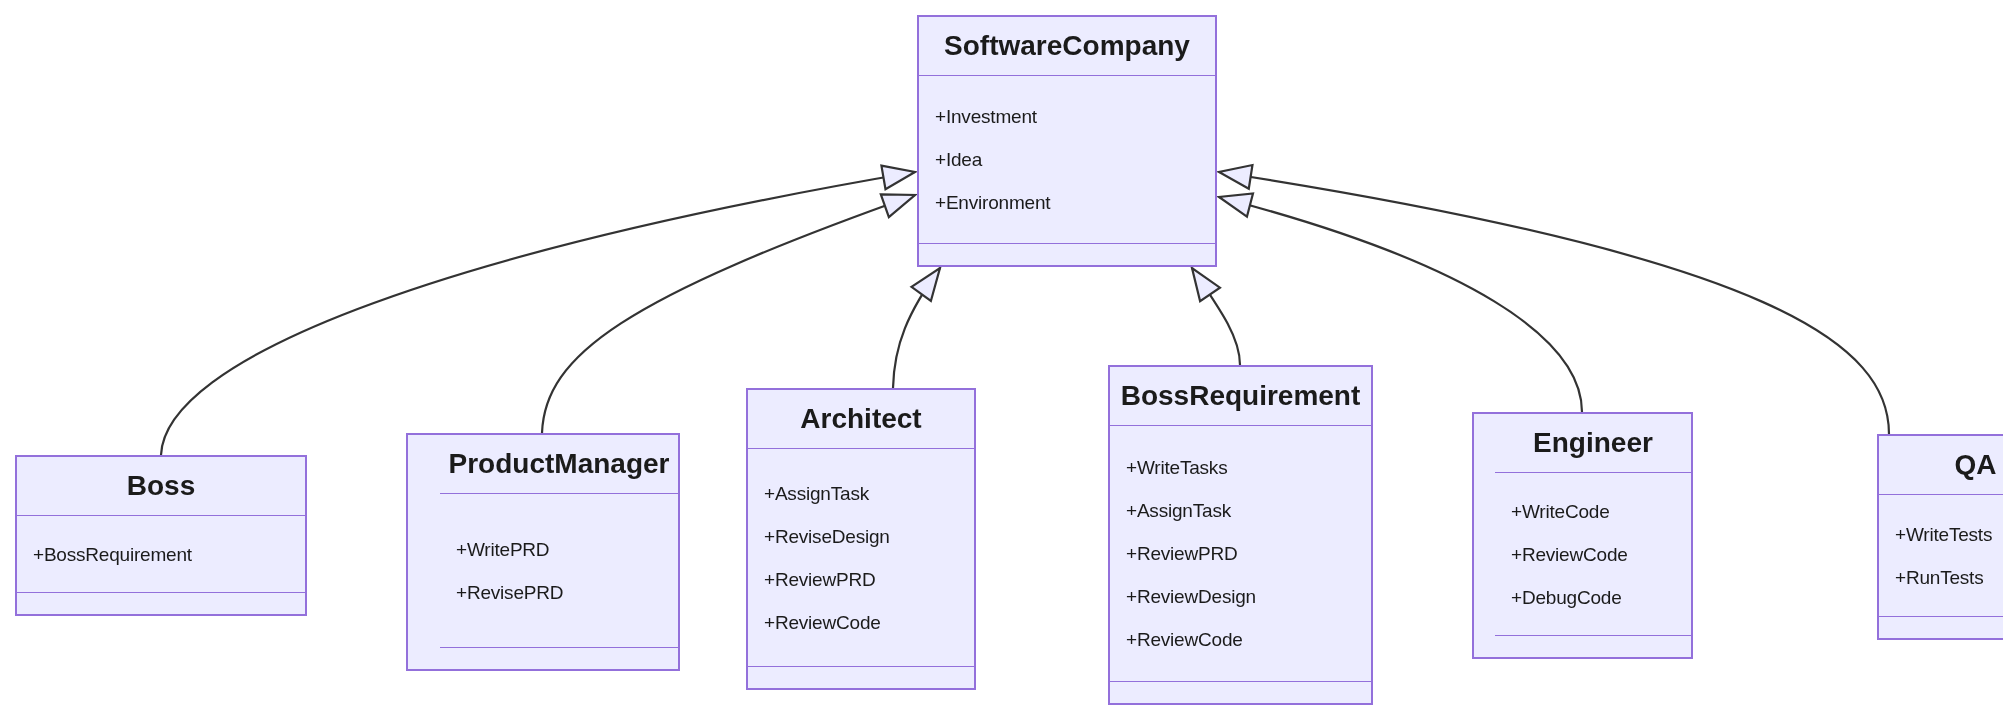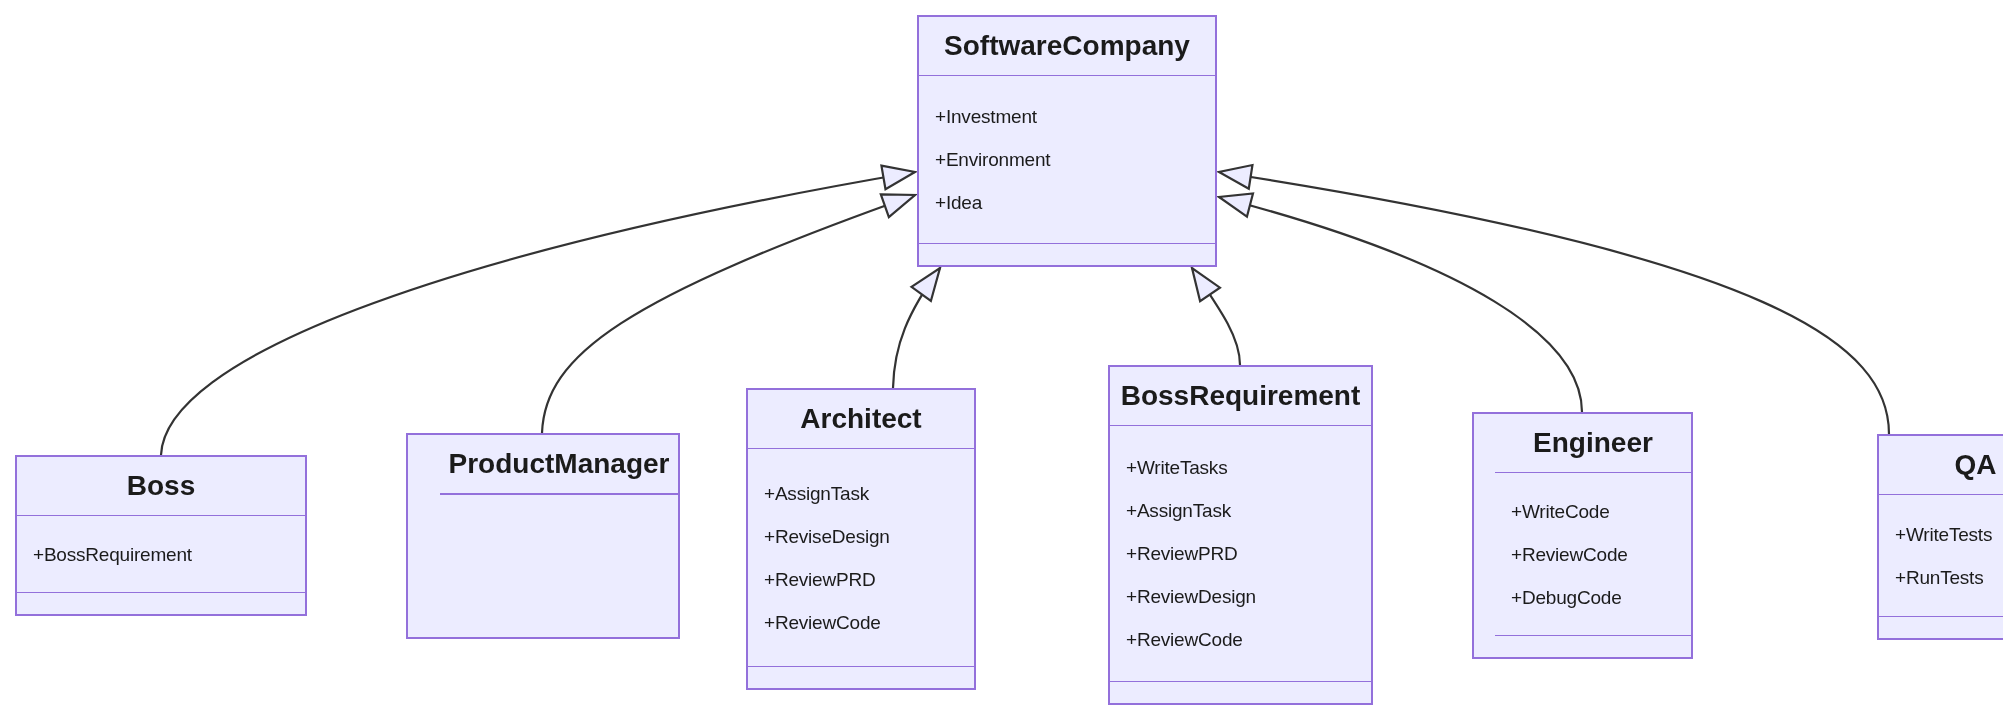"+Environment" div.member-line { order: before "+Idea" -> after "+Idea" }
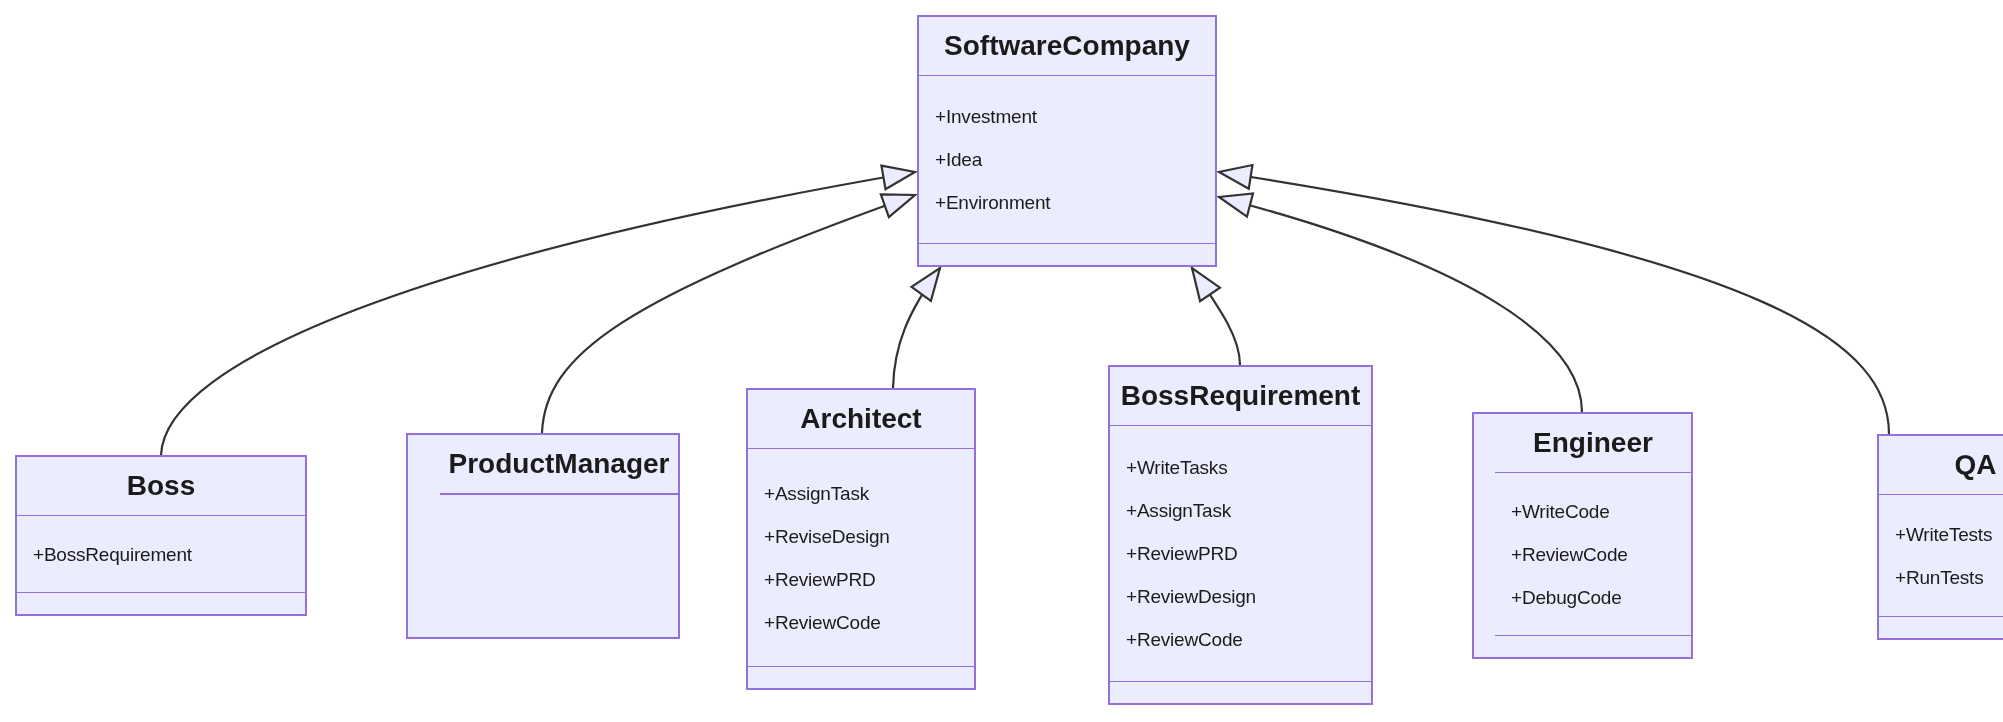"ProductManager" div.class-box { height: 206px -> 238px }
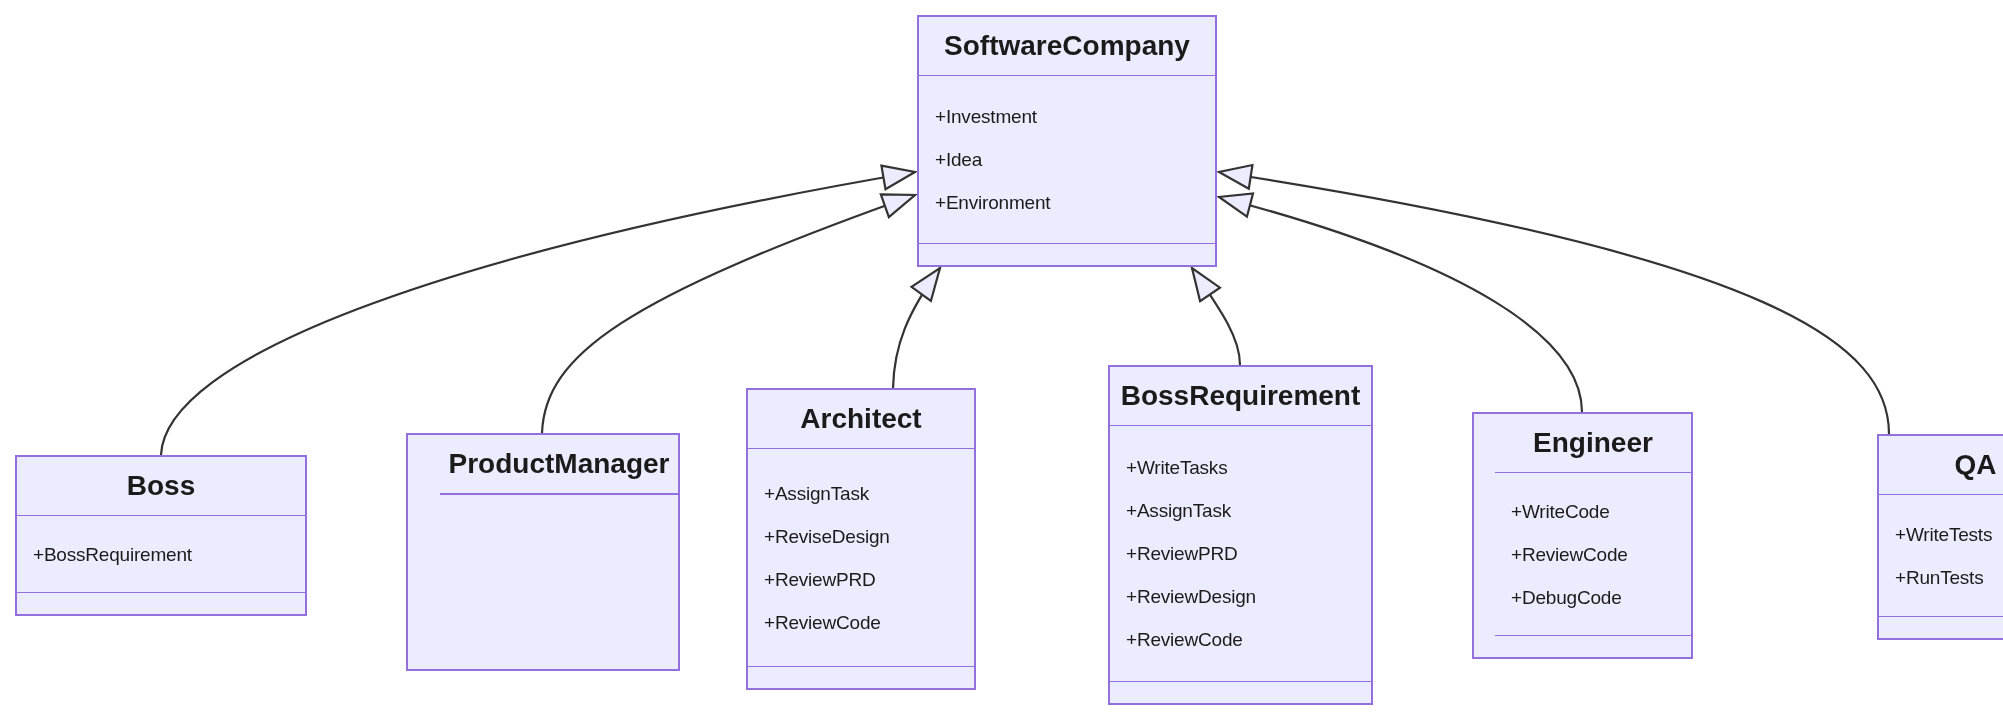"+WritePRD" div.class-members { html: none -> <div> <div>+WritePRD</div> <div>+RevisePRD</div> </div> }
